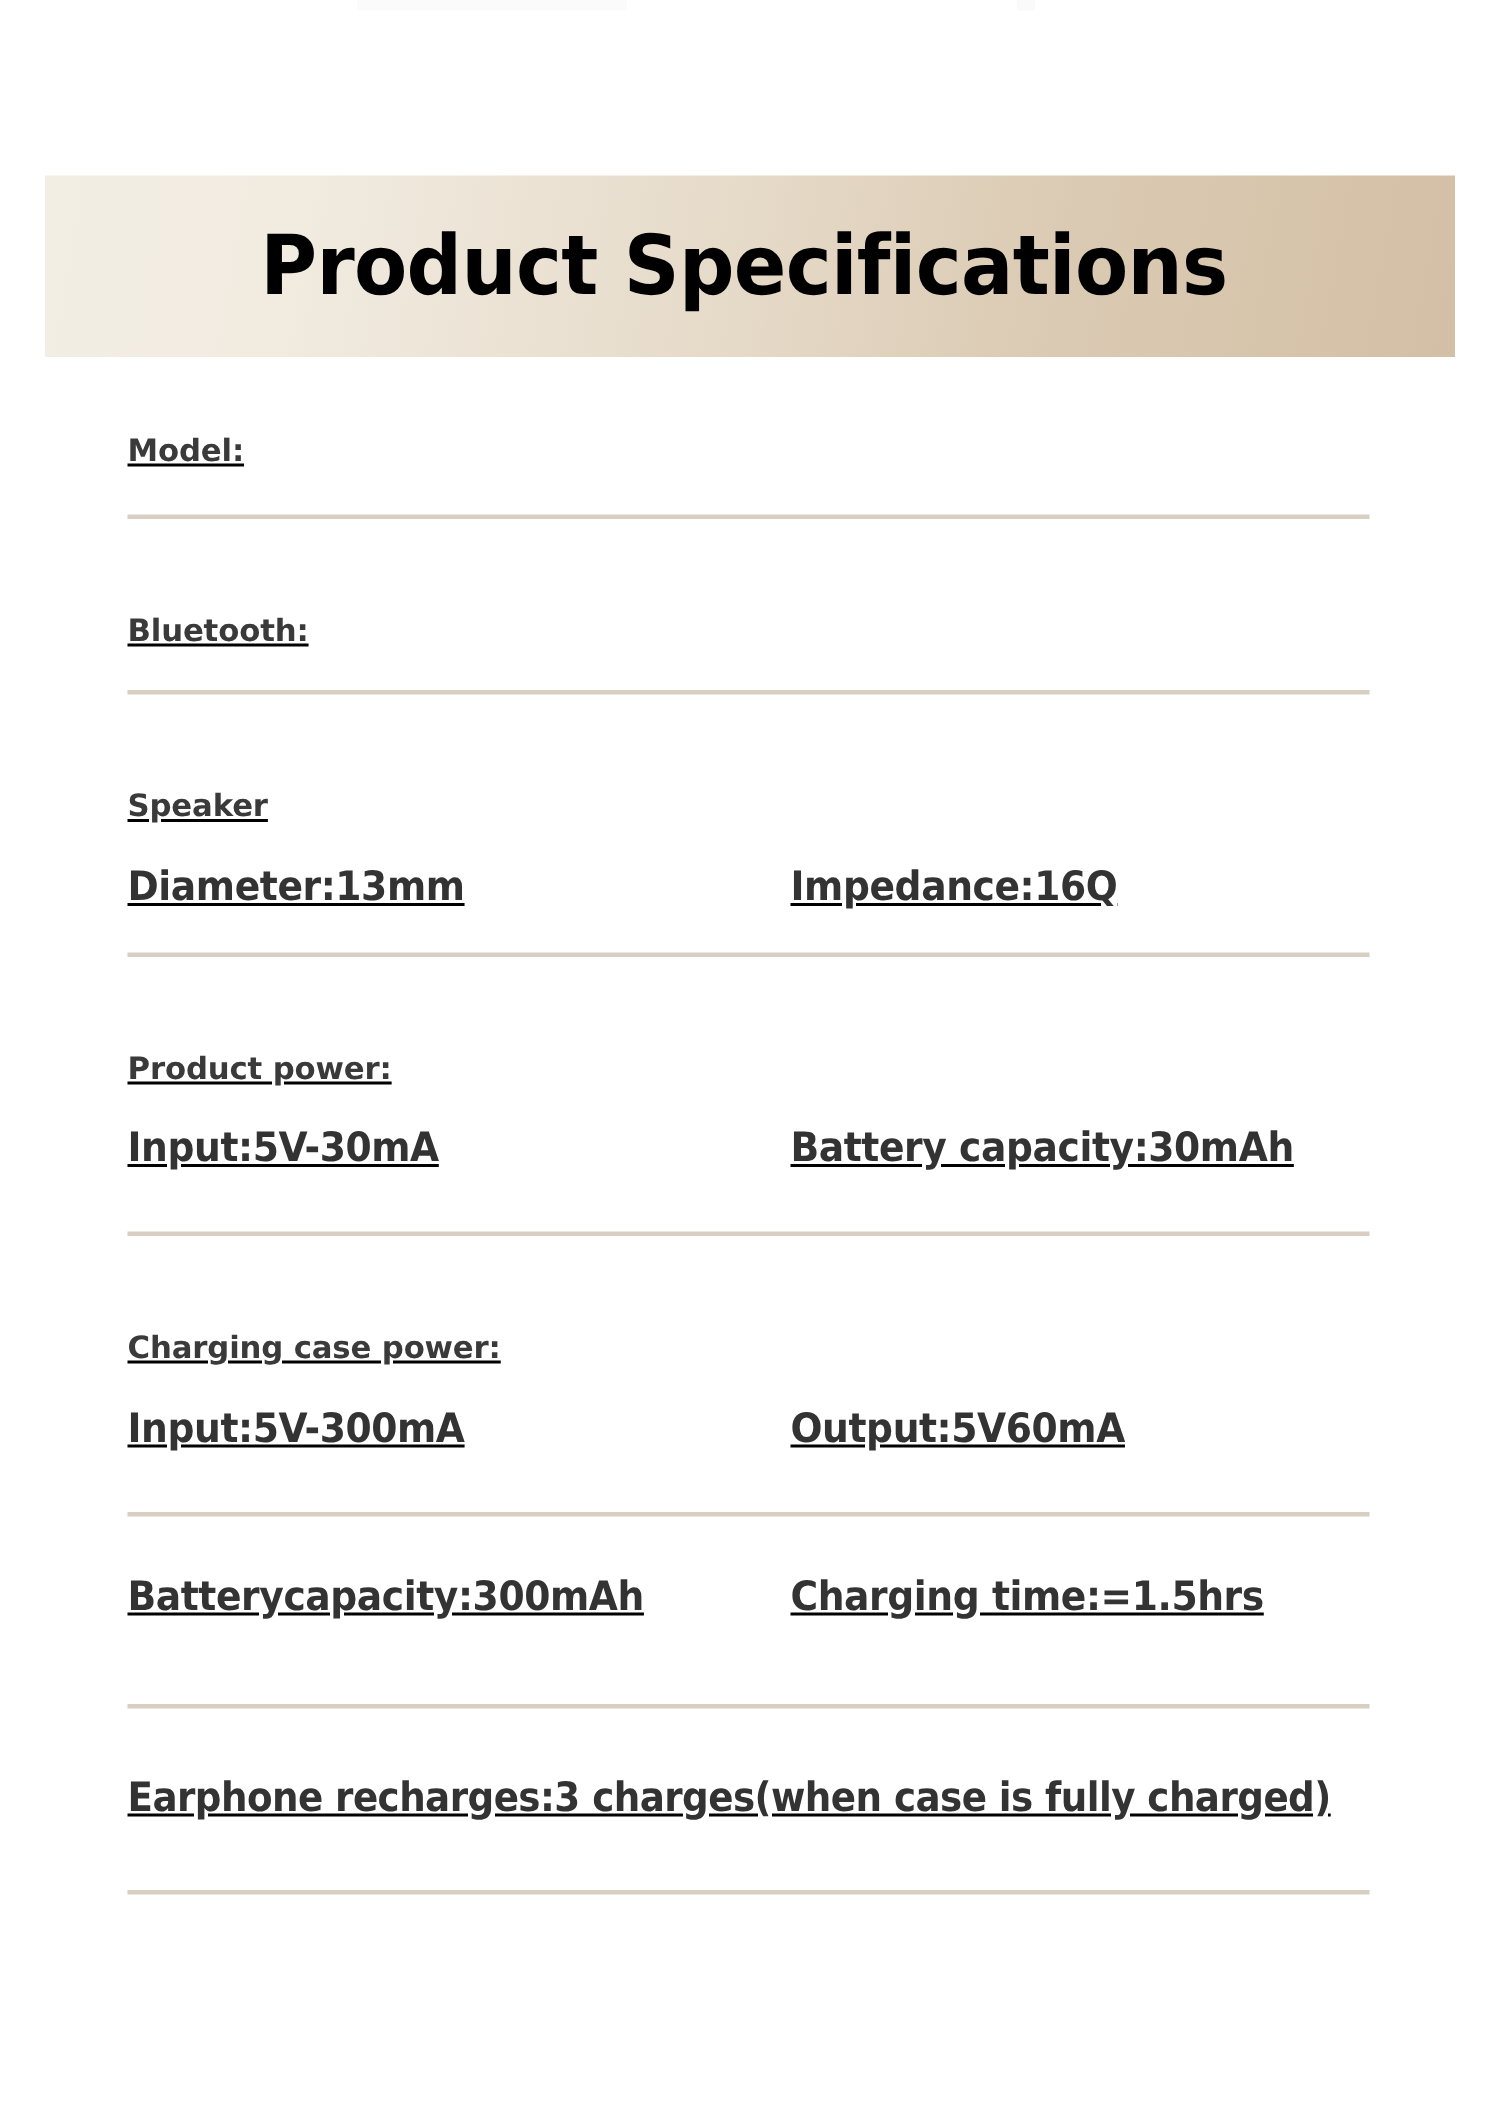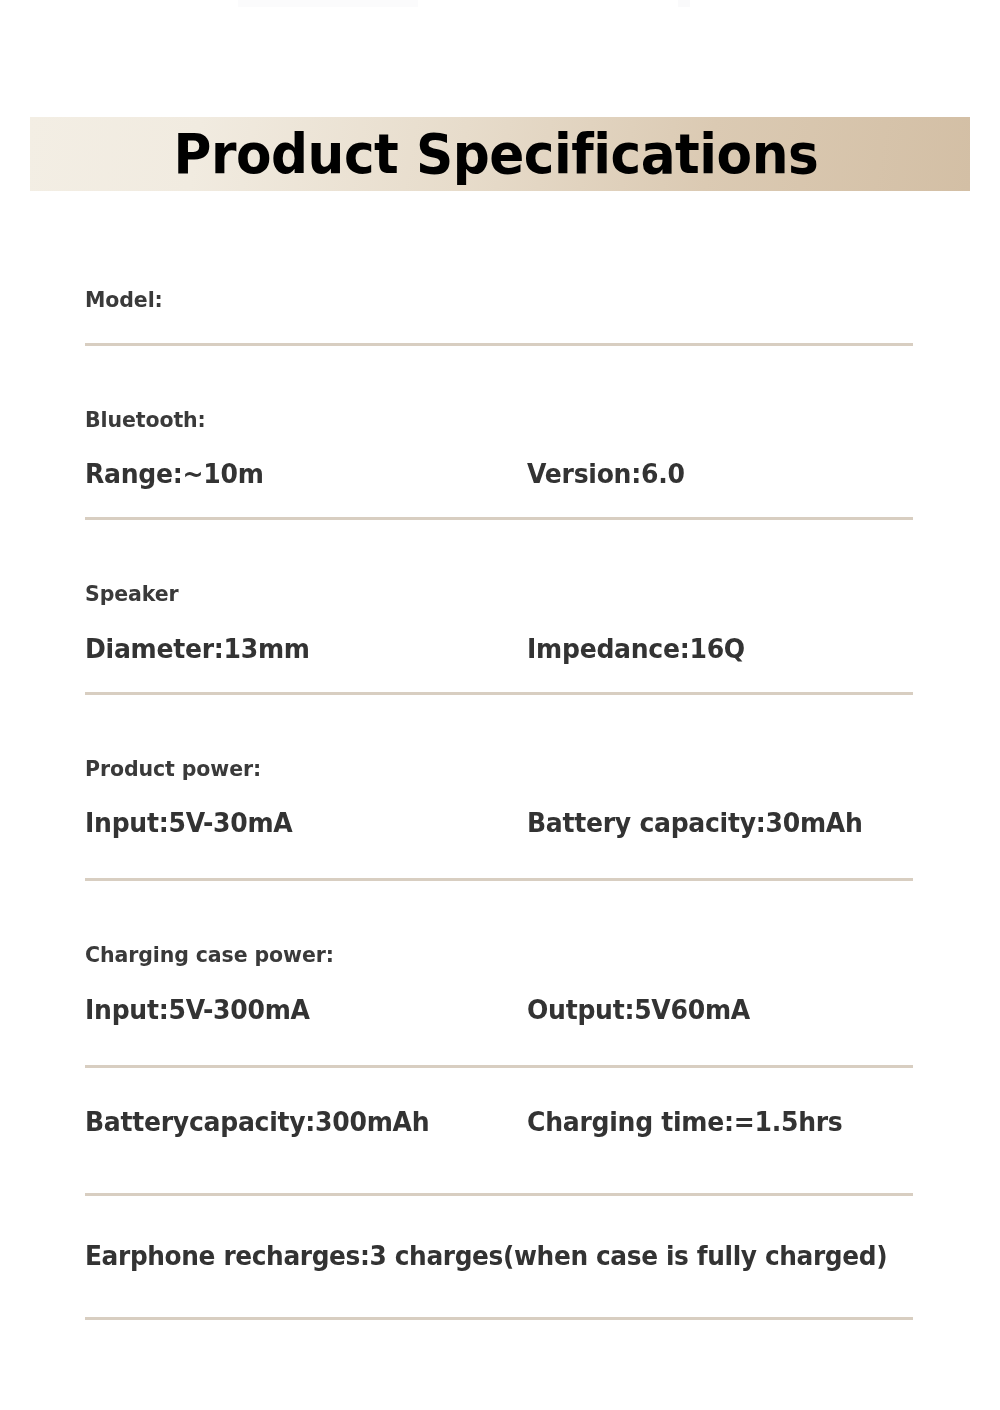"Product Specifications" .header-band { height: 74px -> 121px }
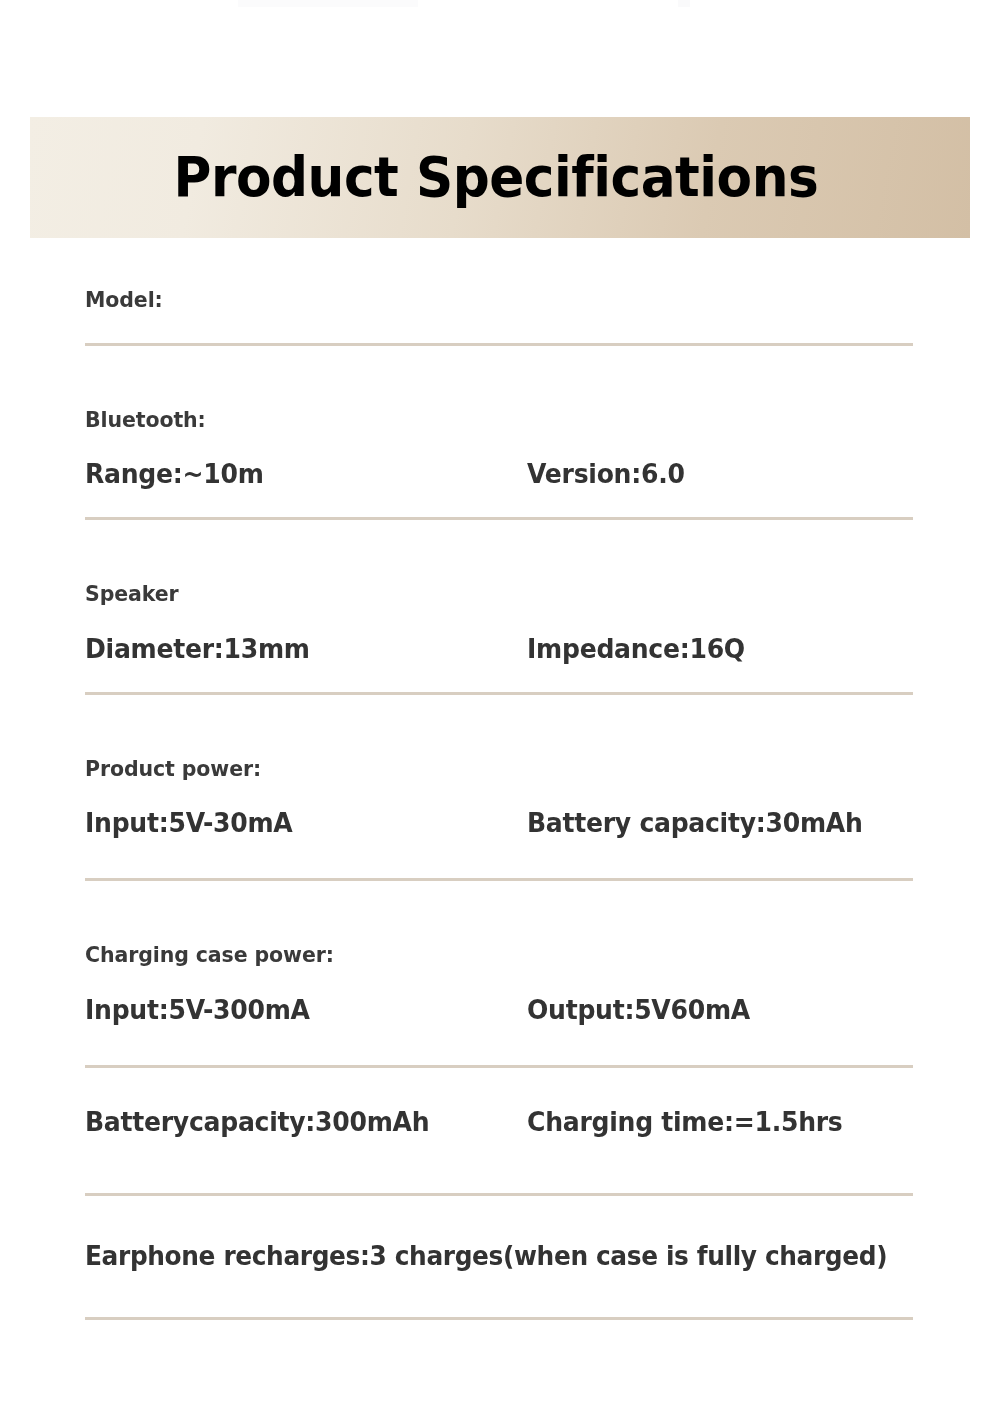"Model:" .spec-row { text-decoration: none -> underline }
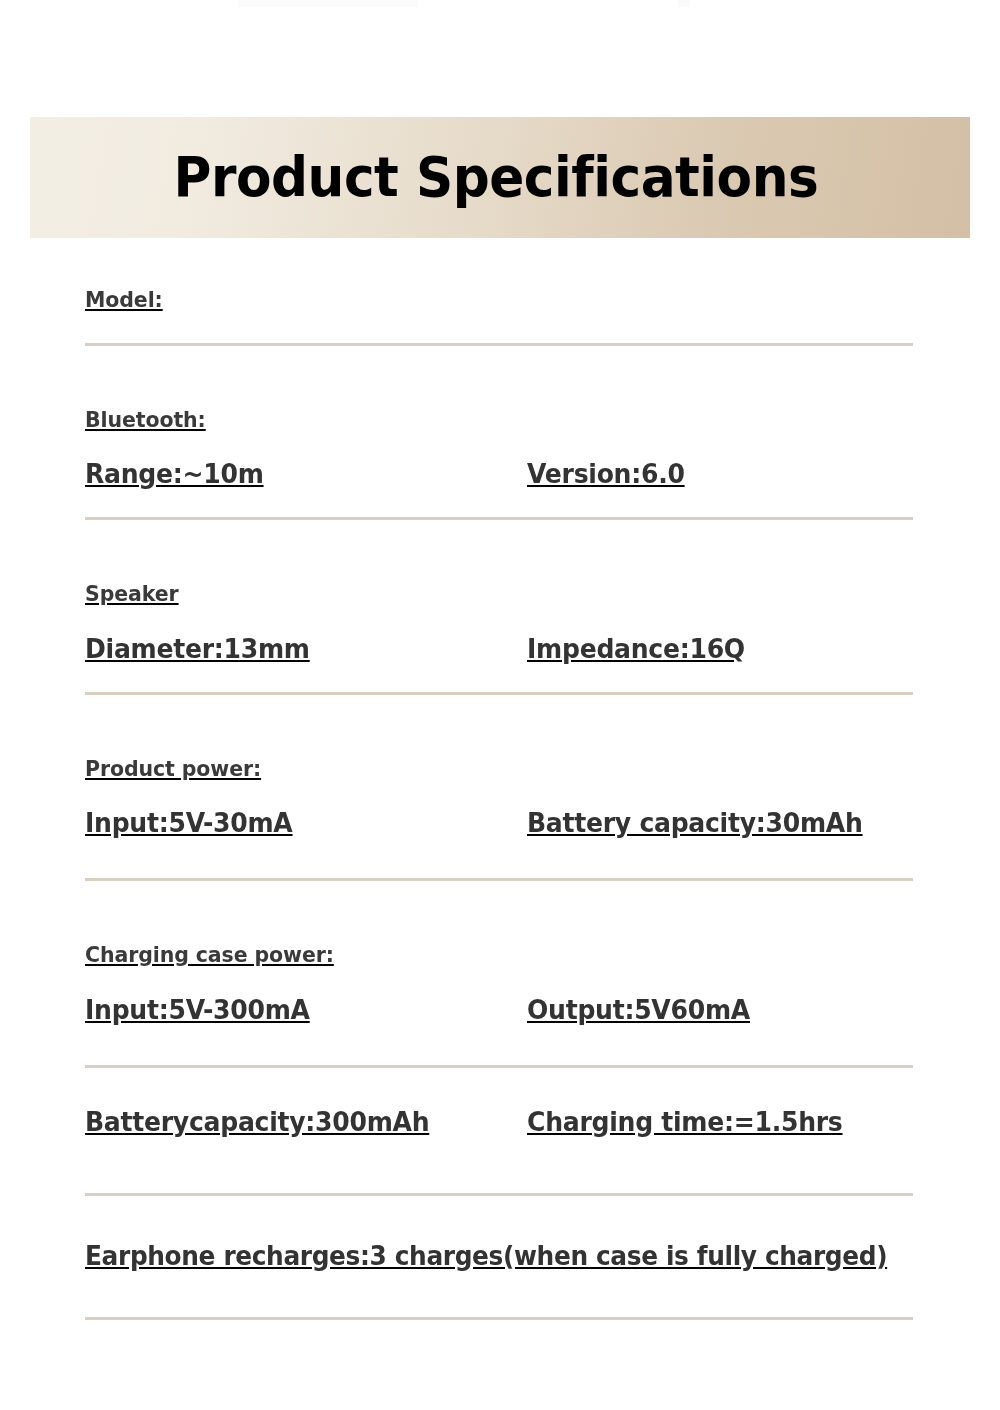"Range:~10m" div.row-values { html: <div> <div>Range:~10m</div> <div>Version:6.0</div> </div> -> none }
